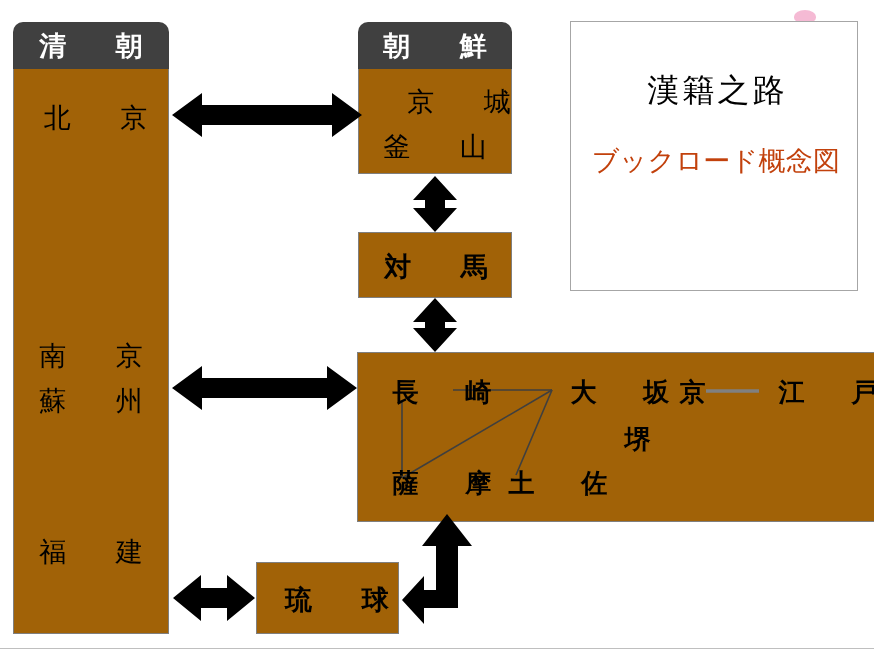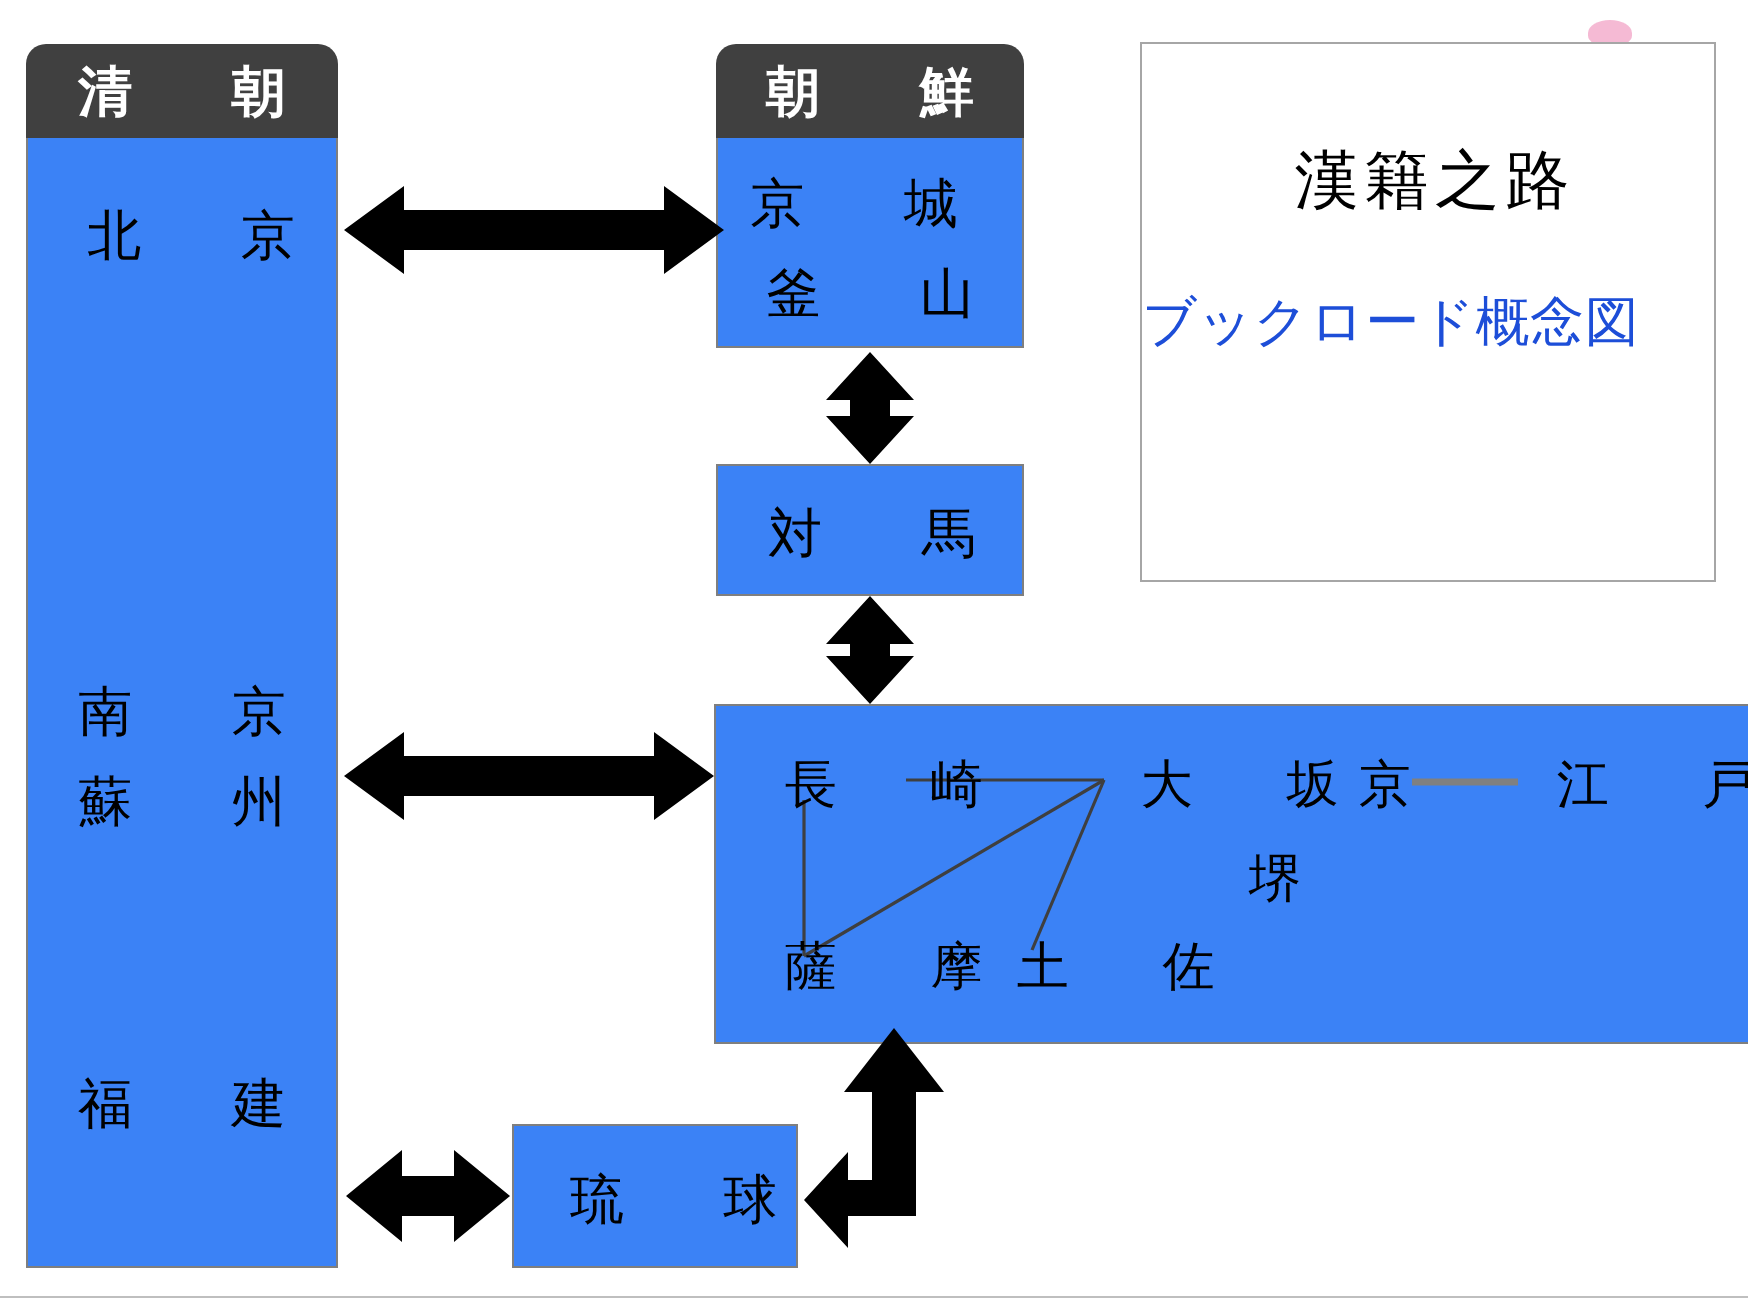"京 城" div.abs { padding-left: none -> 32px }
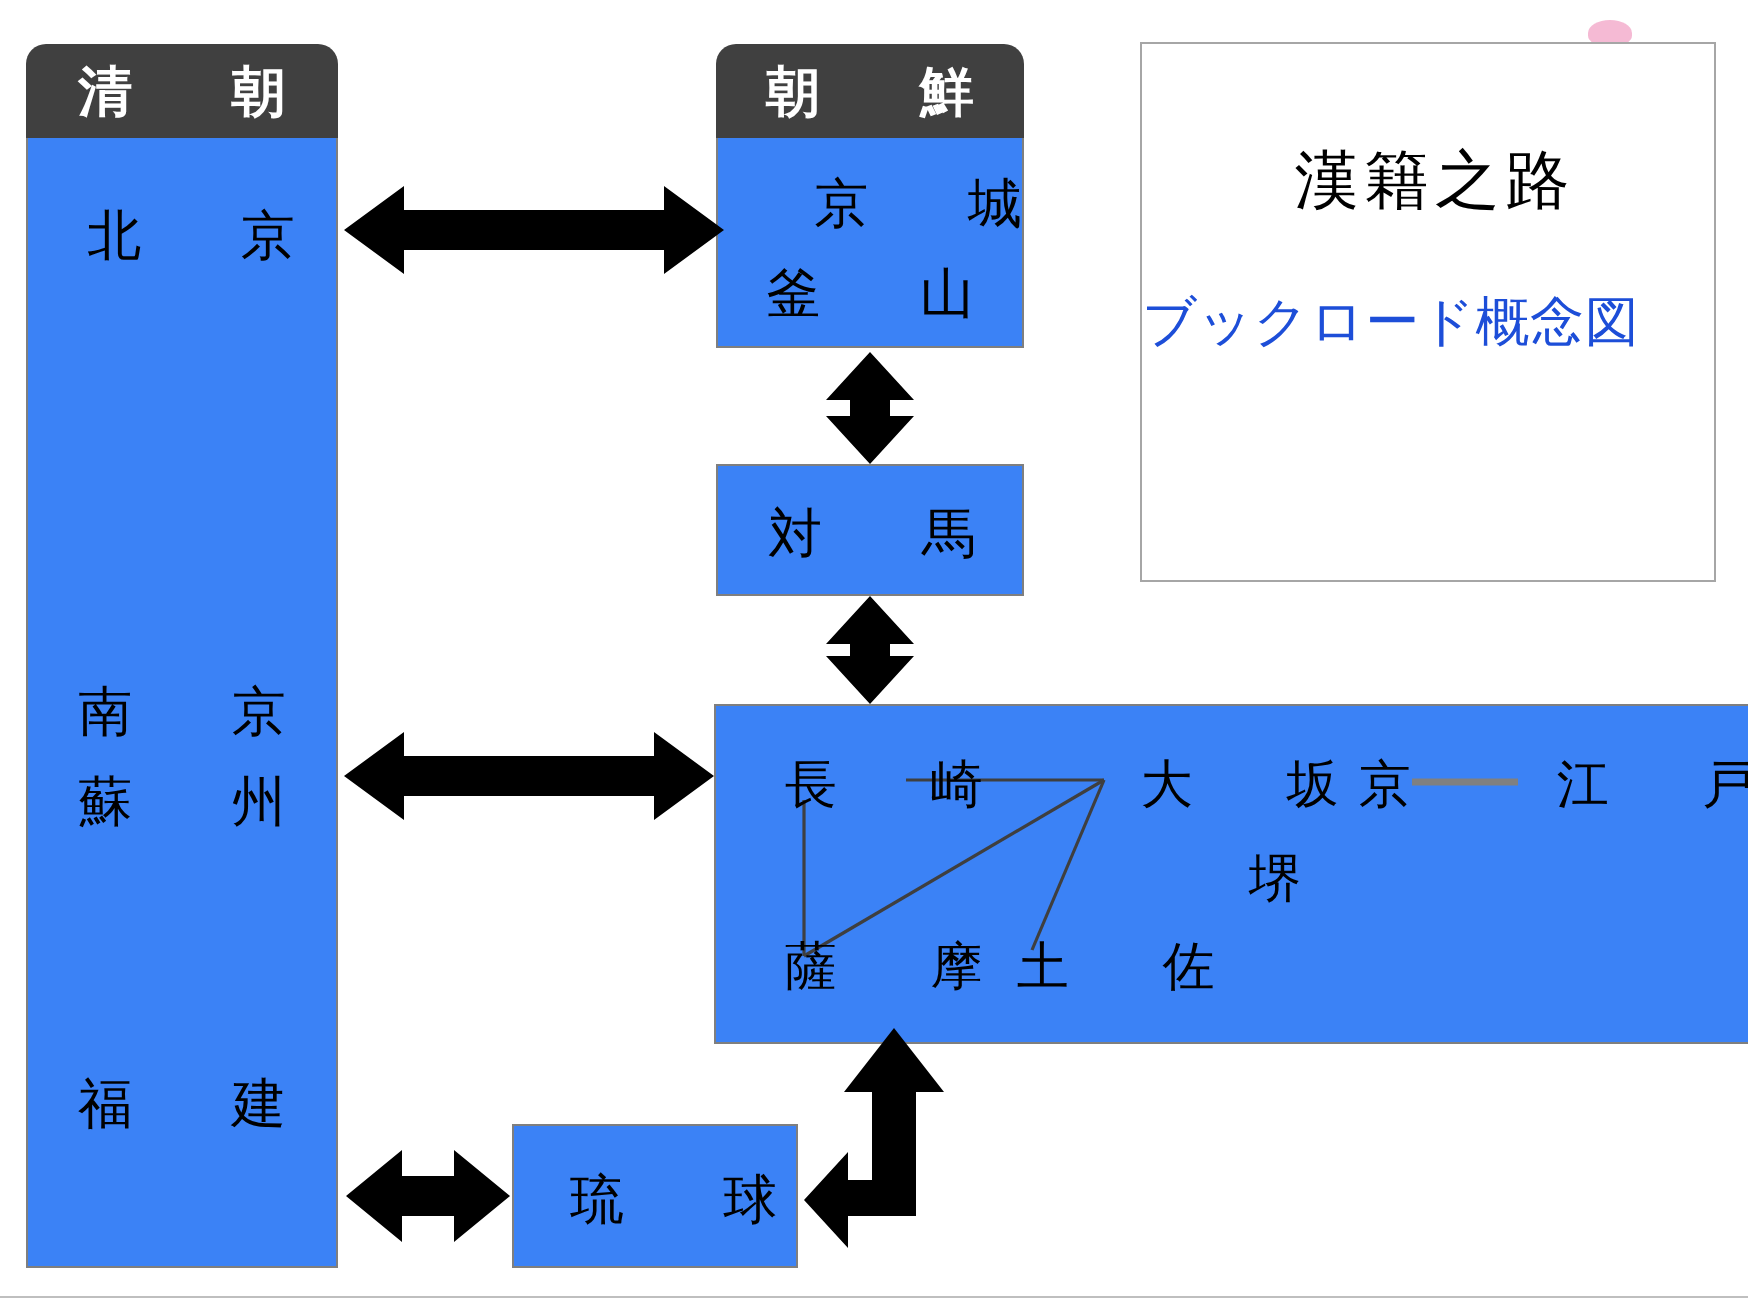"ブックロード概念図" .title-sub { color: #1d4ed8 -> #c2410c; text-align: left -> center }
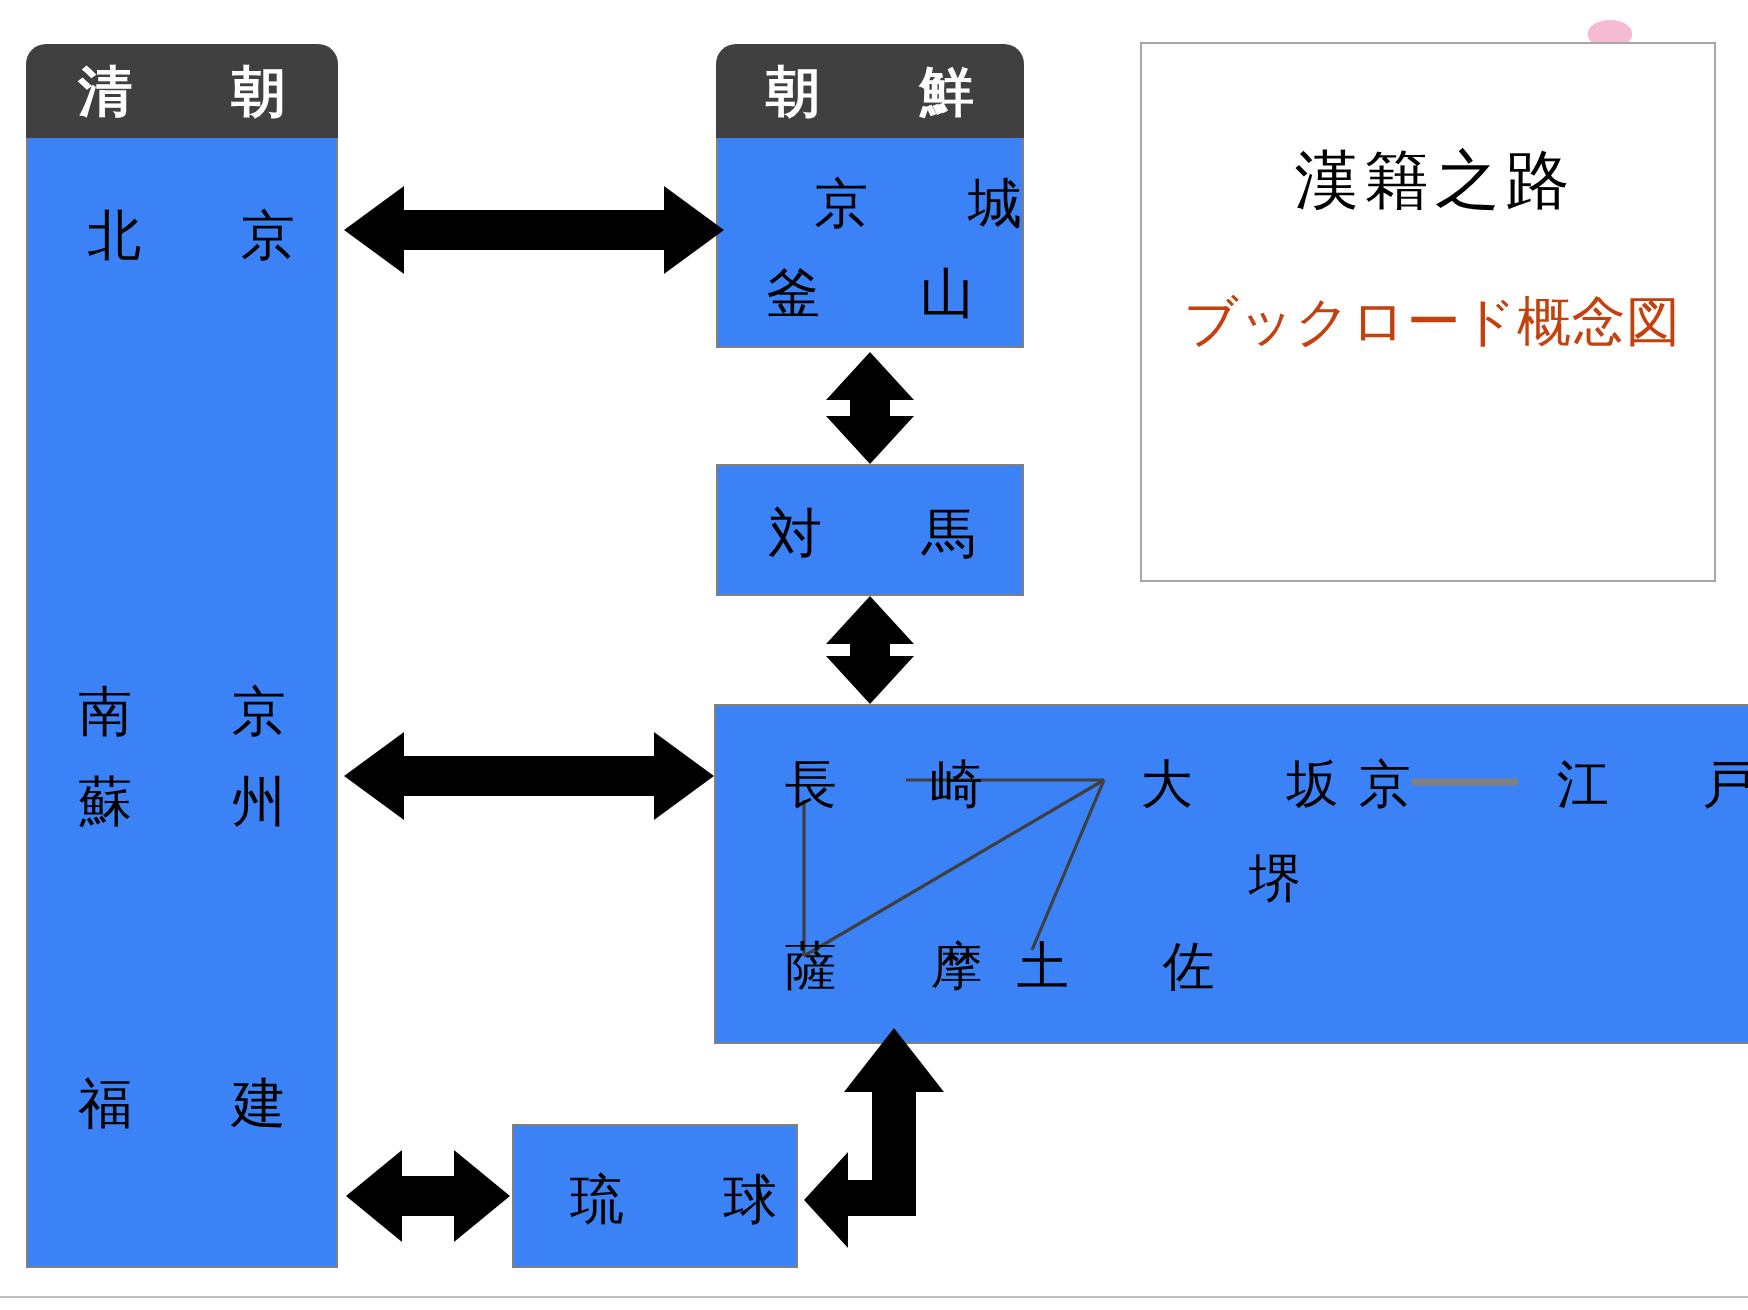"対 馬" .region { background: #3b82f6 -> #a16207; font-weight: none -> bold }
